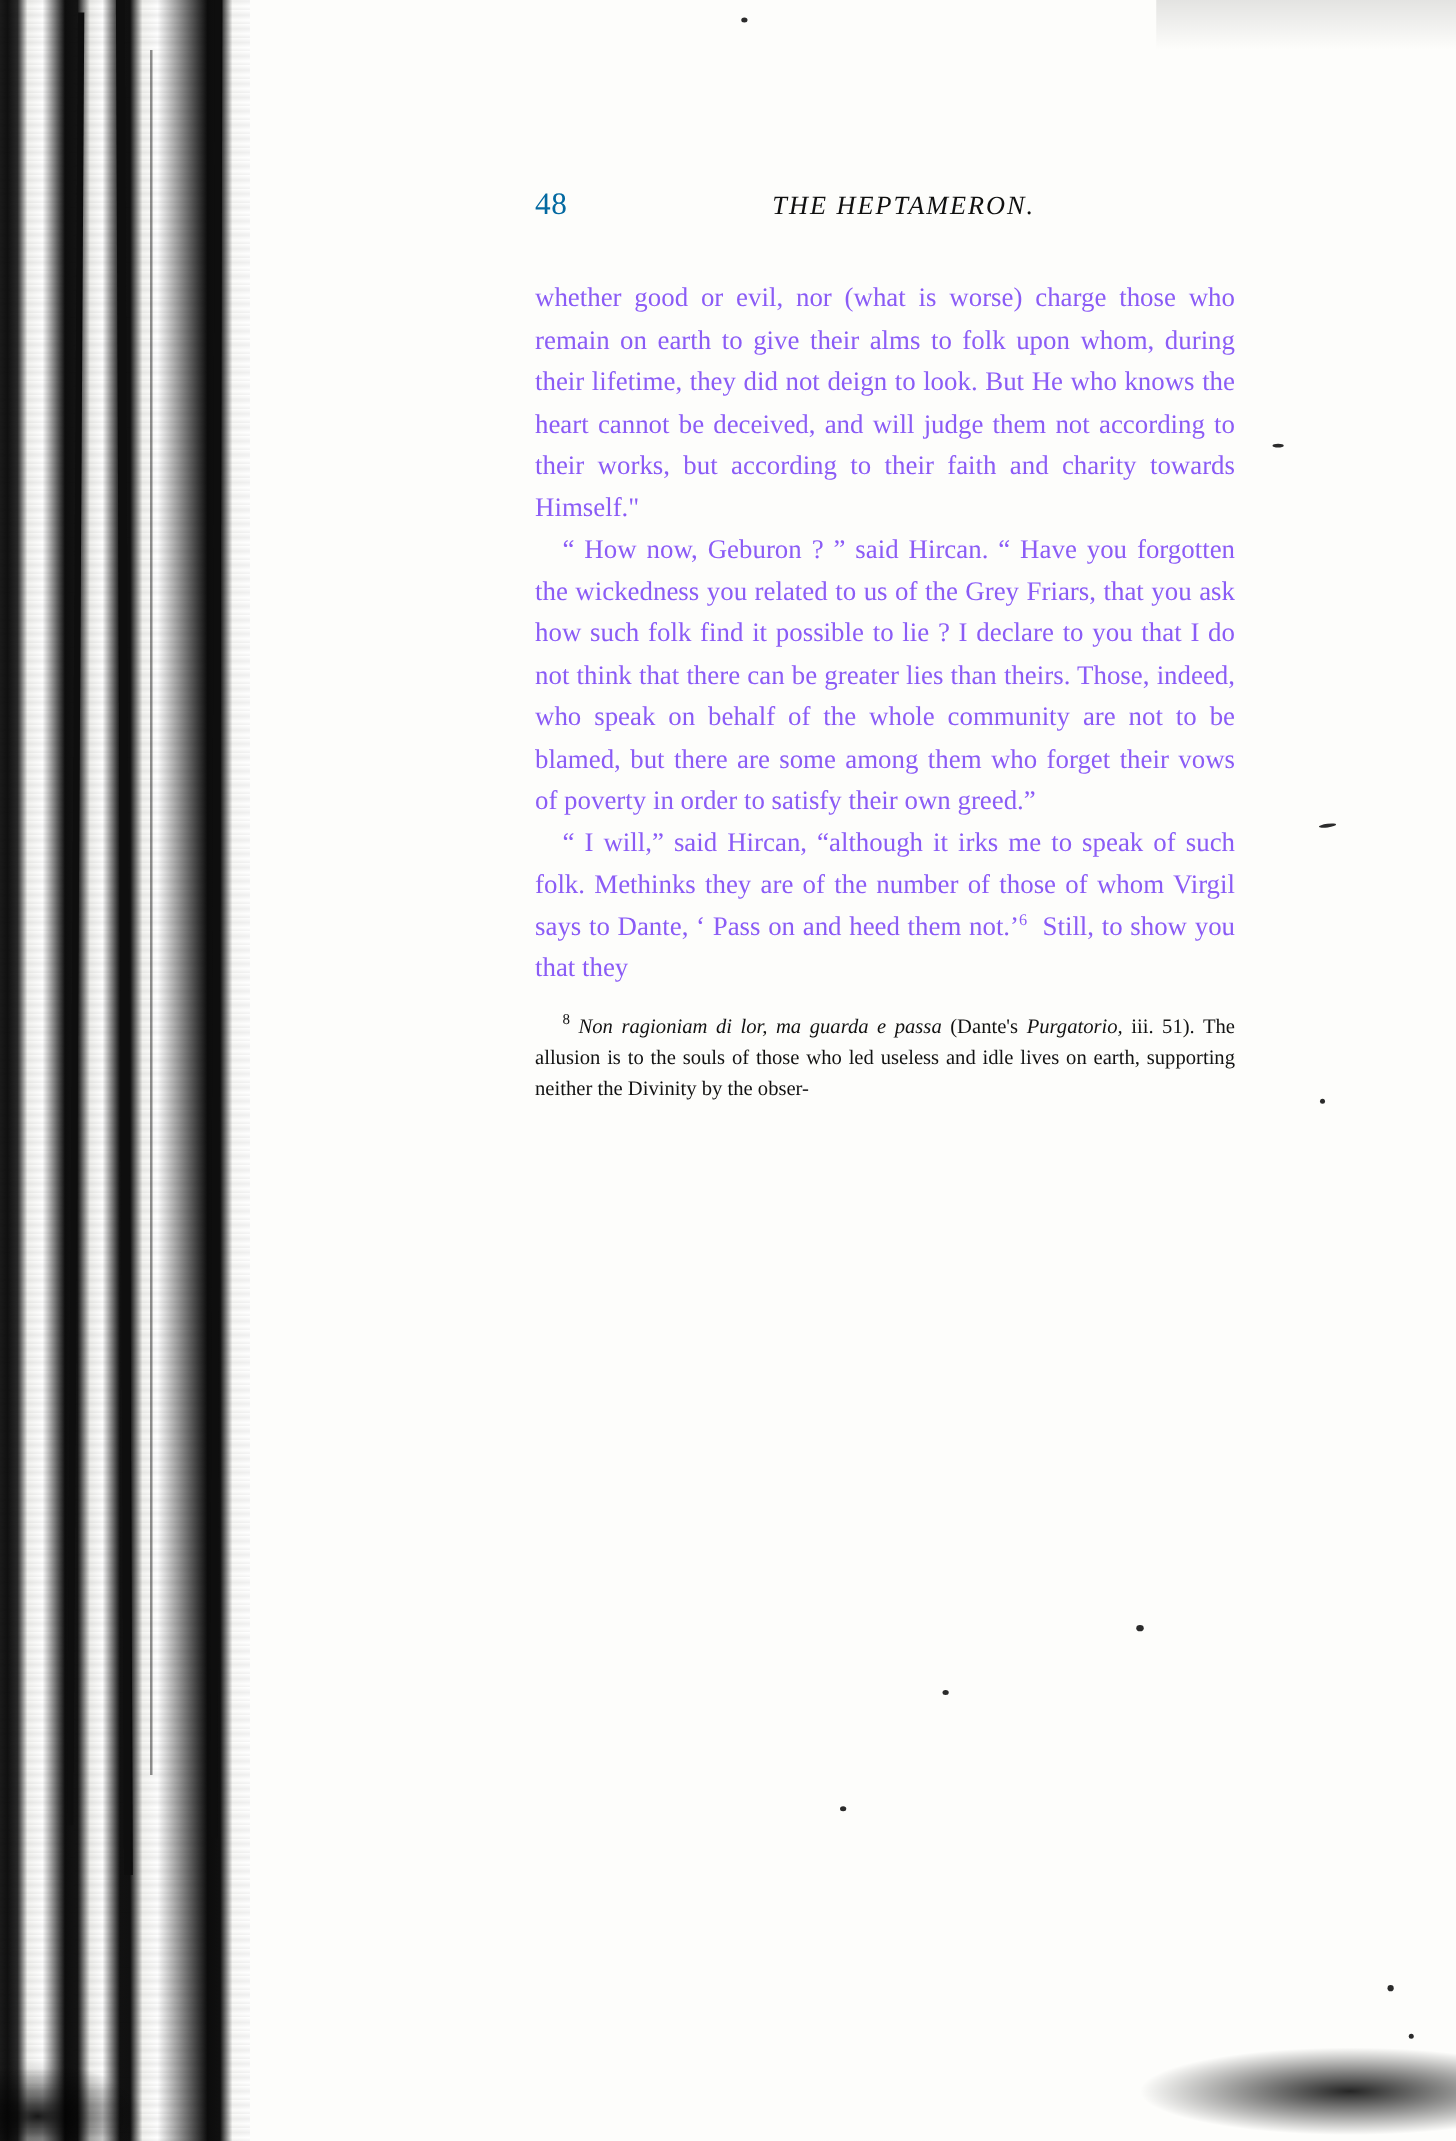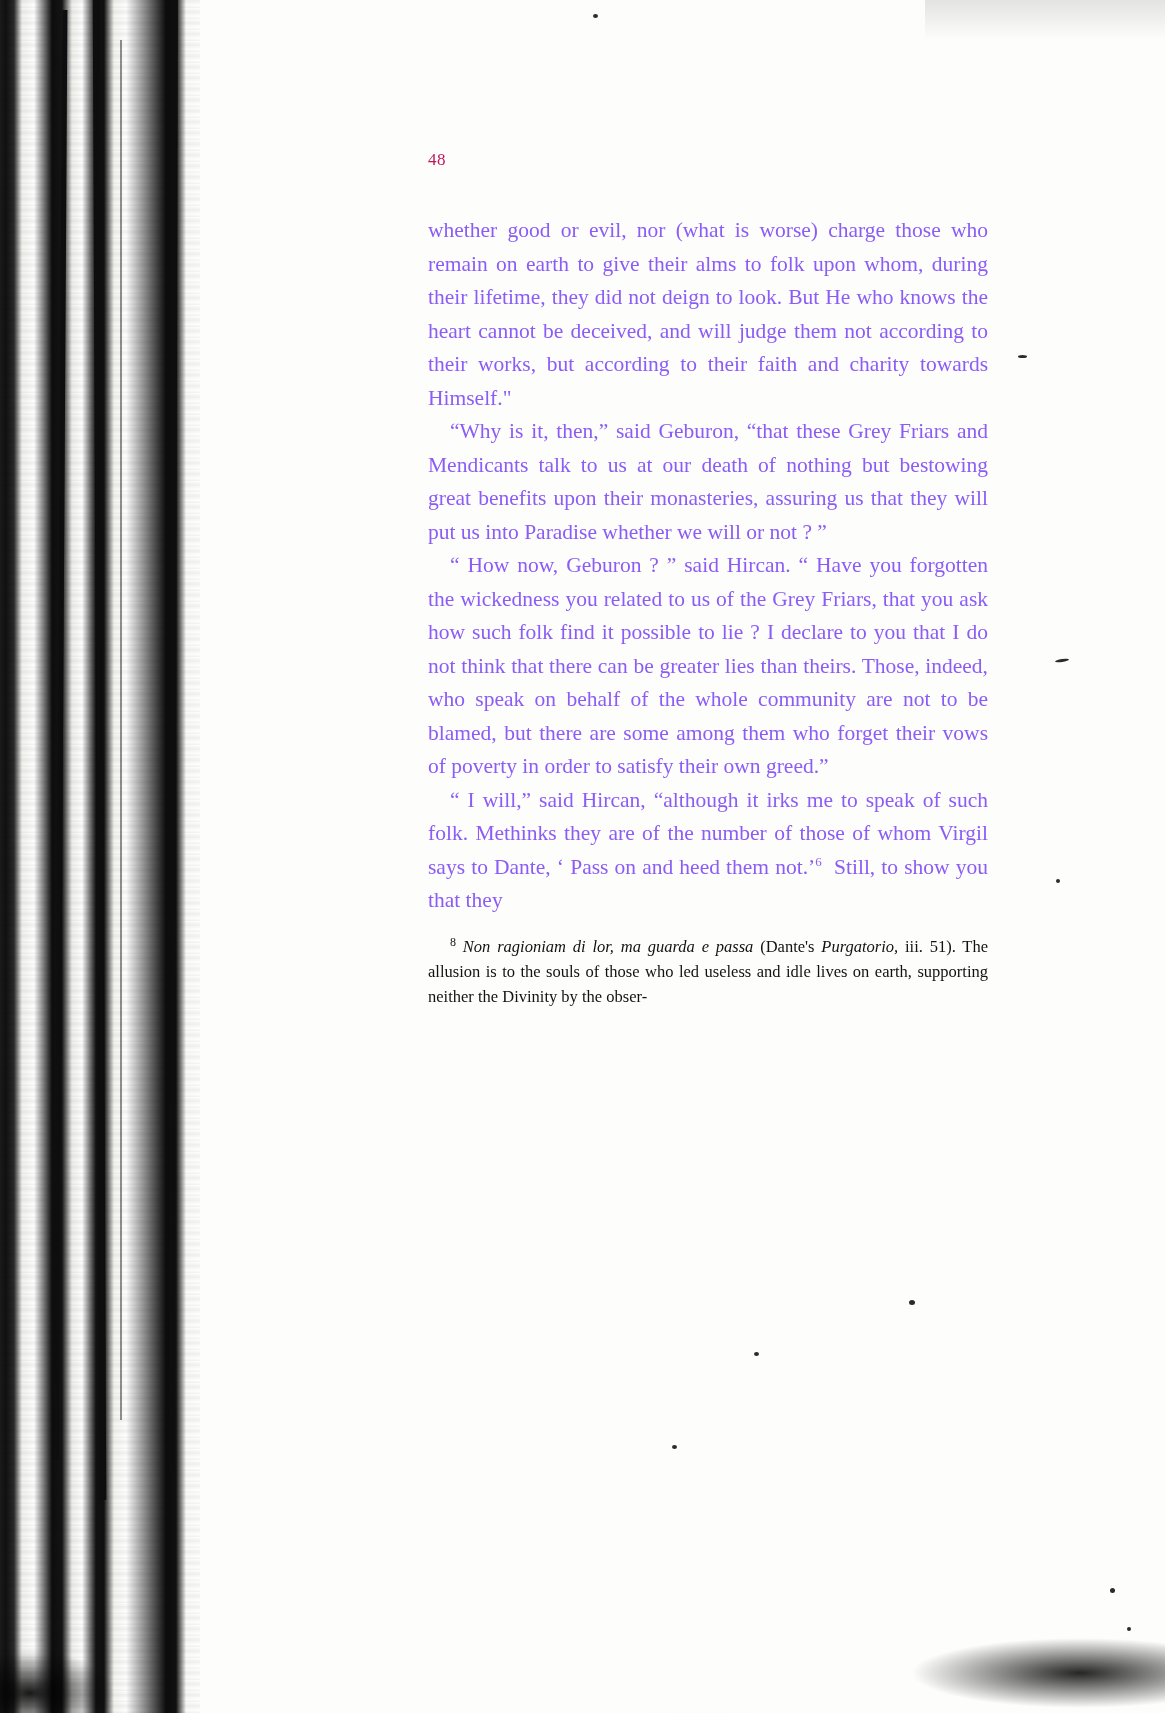"48" #folio { color: #be185d -> #0369a1; font-size: 17px -> 25px }
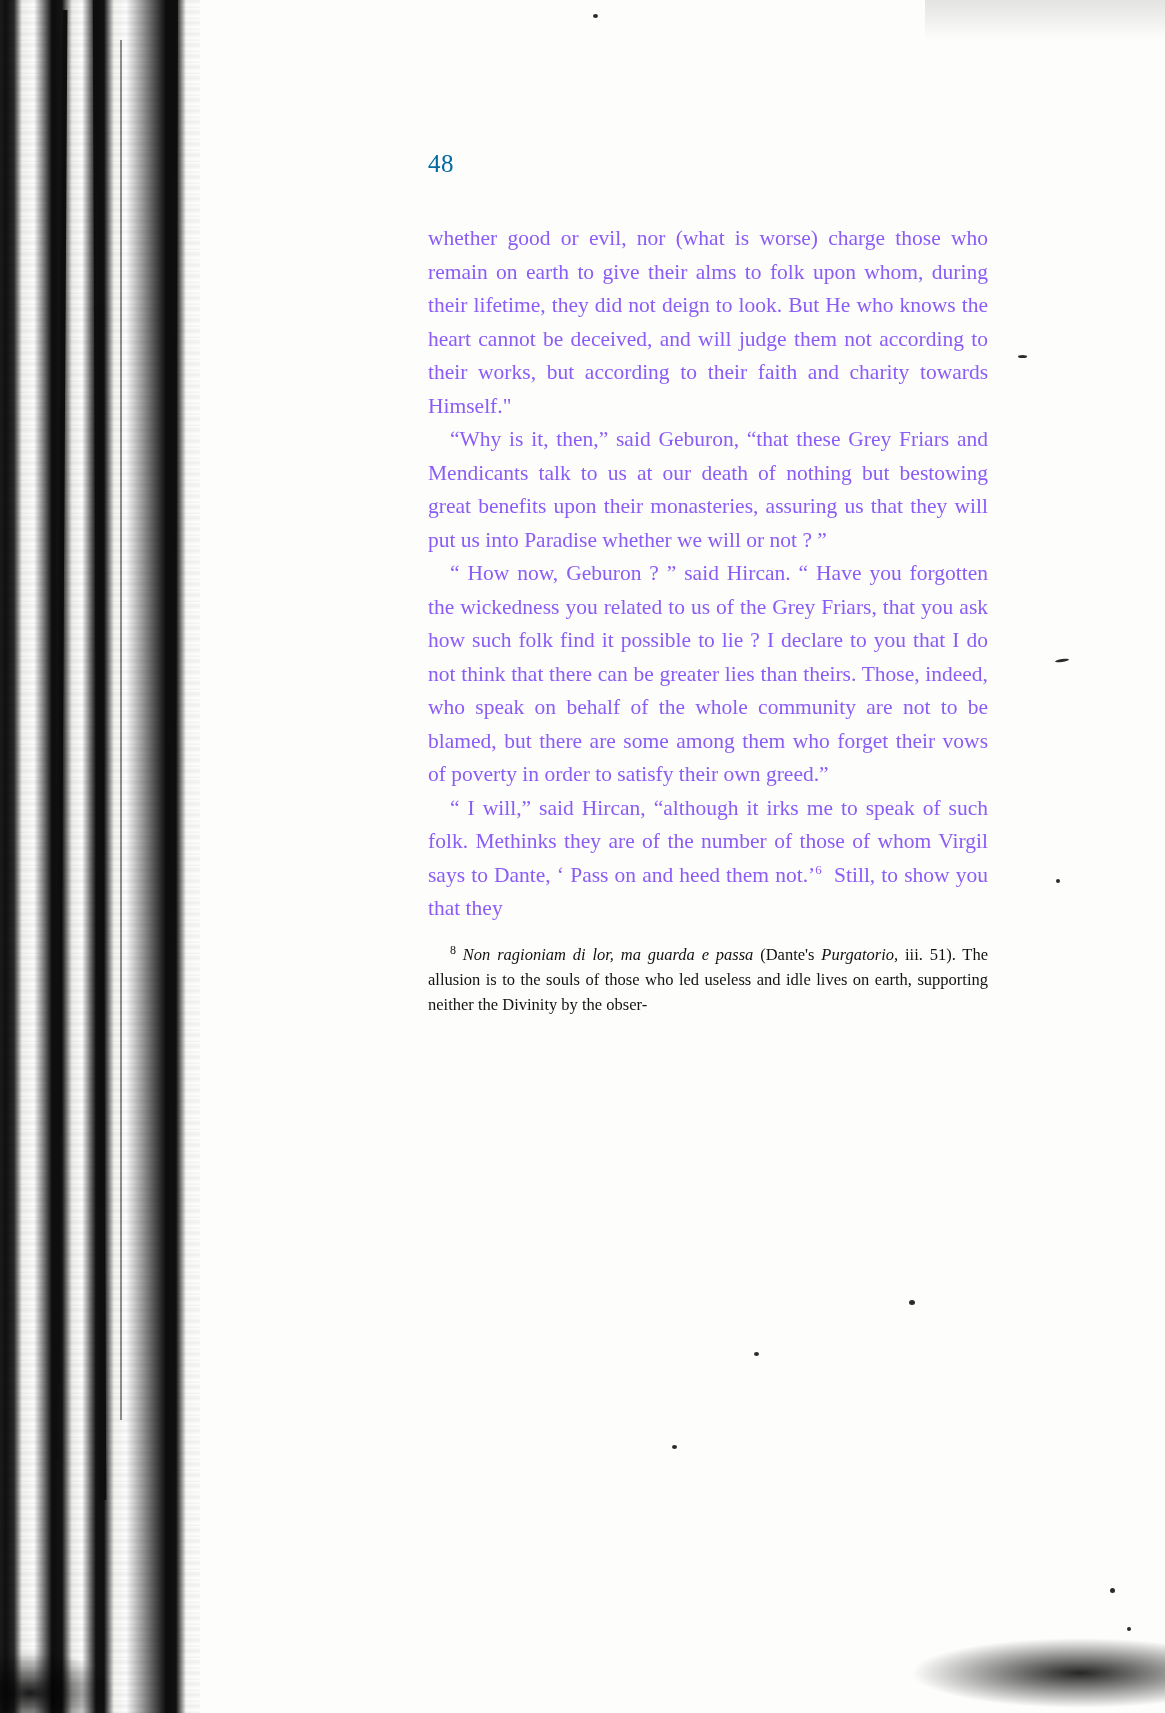"THE HEPTAMERON." span { html: none -> <span>THE HEPTAMERON.</span> }
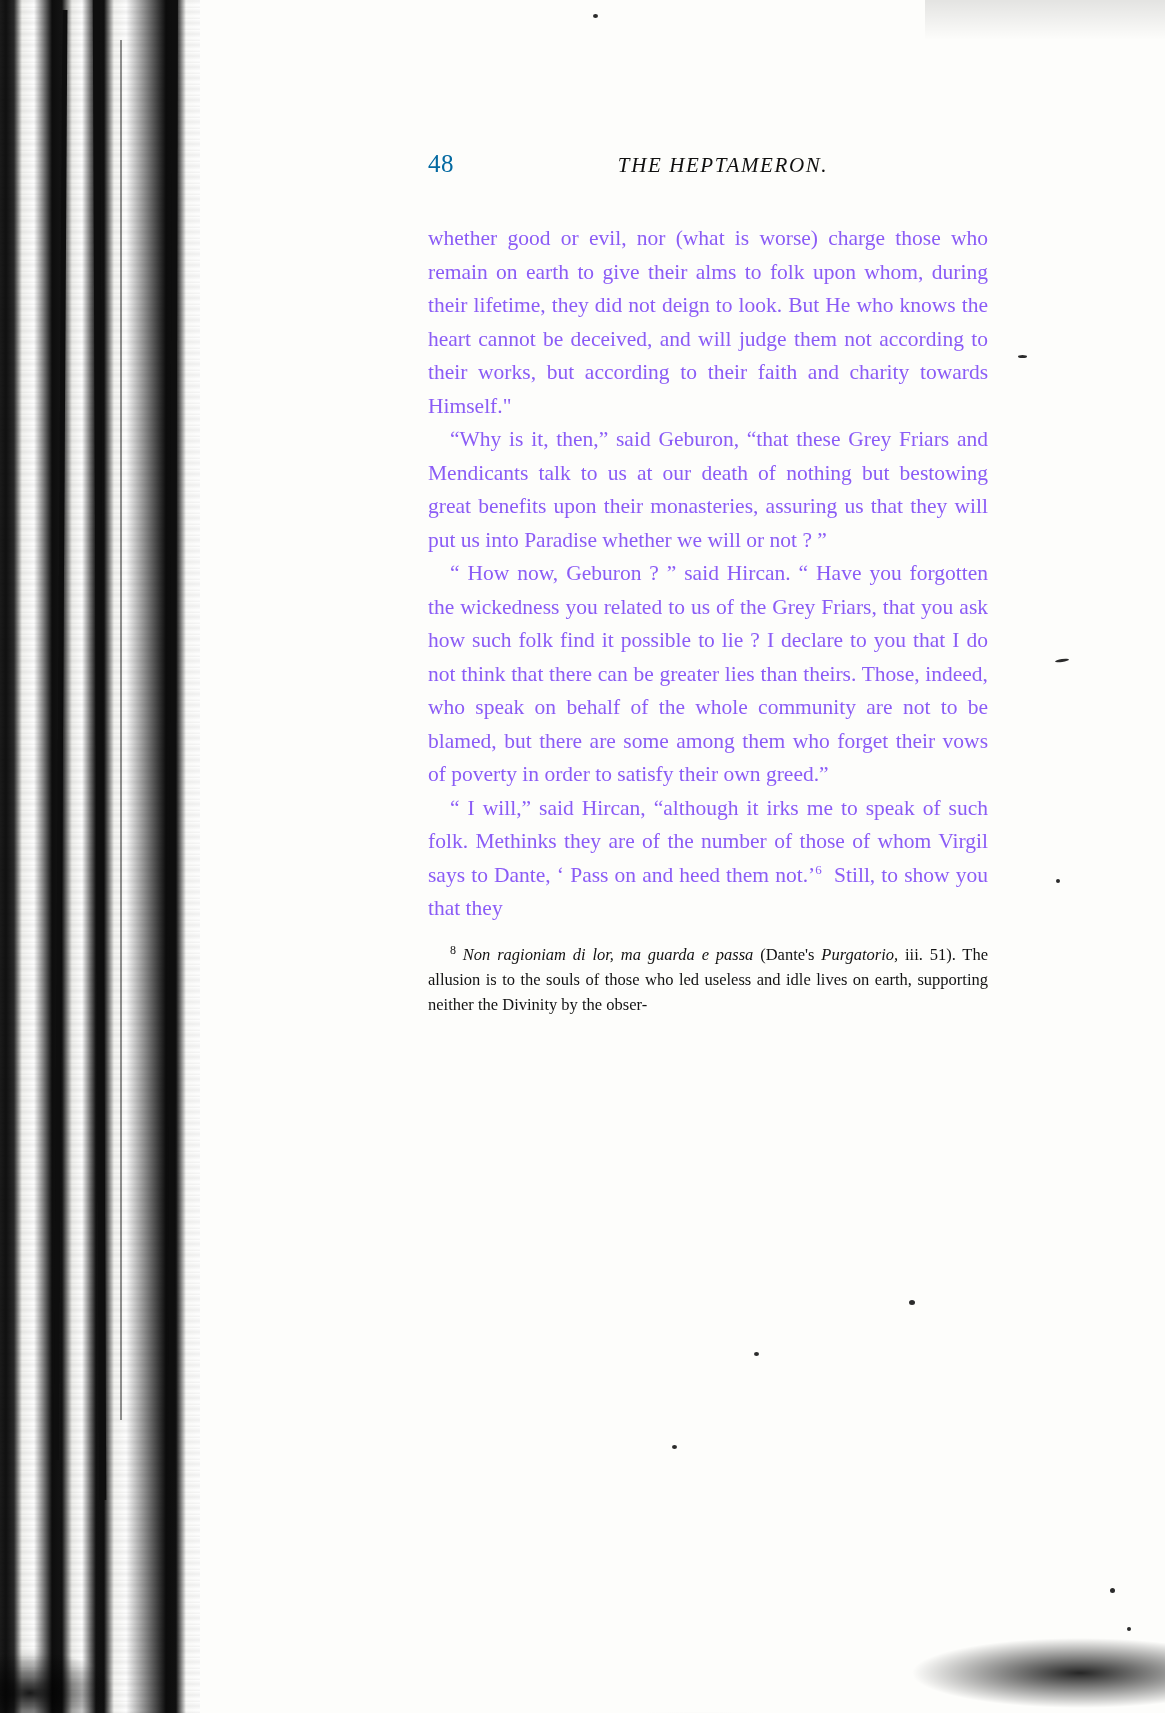"“Why is it, then,” said" p.para { html: <p>“Why is it, then,” said Geburon, “that these Grey Friars and Mendicants talk to us at our death of nothing but bestowing great benefits upon their monasteries, assuring us that they will put us into Paradise whether we will or not ? ”</p> -> none }
